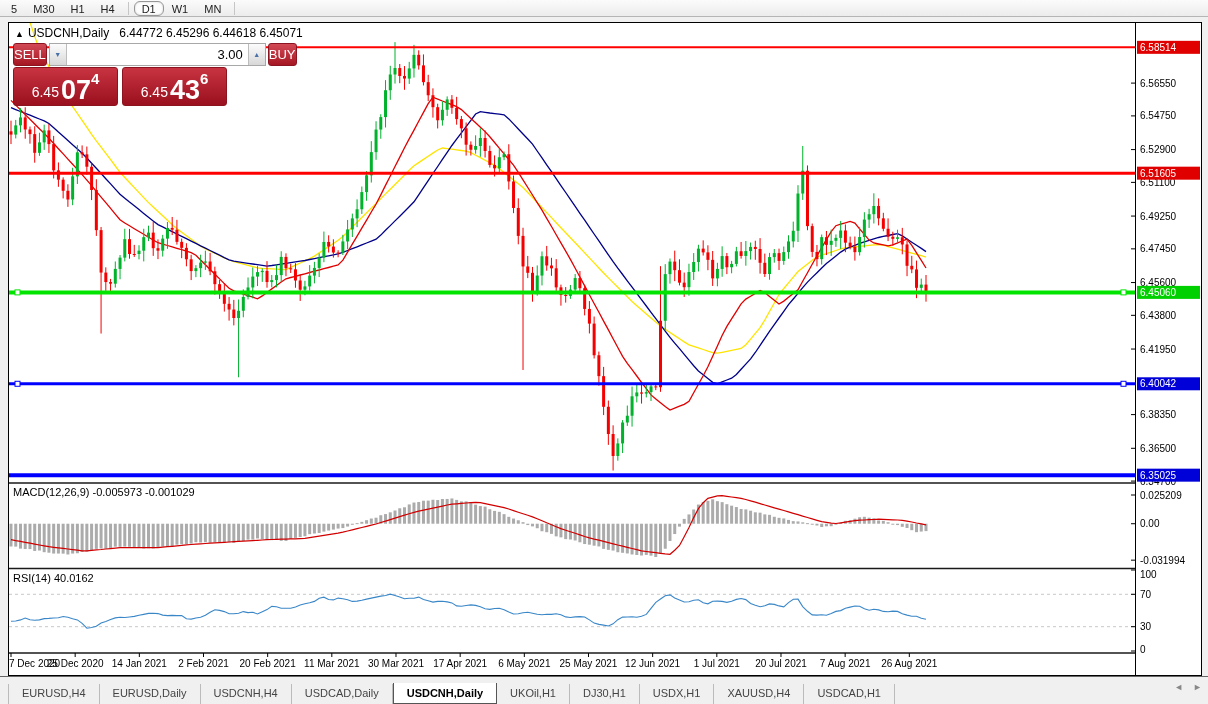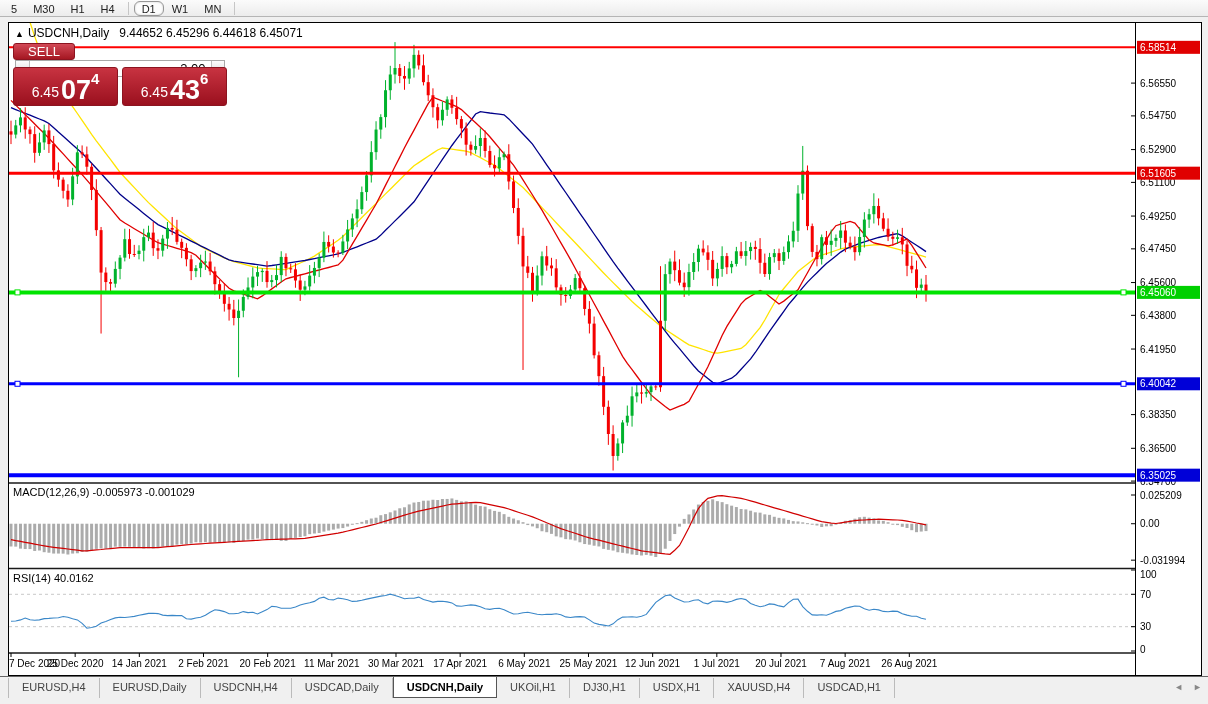"9.44652 6.45296 6.44618 6.45071" span { text: 9.44652 -> 6.44772 }
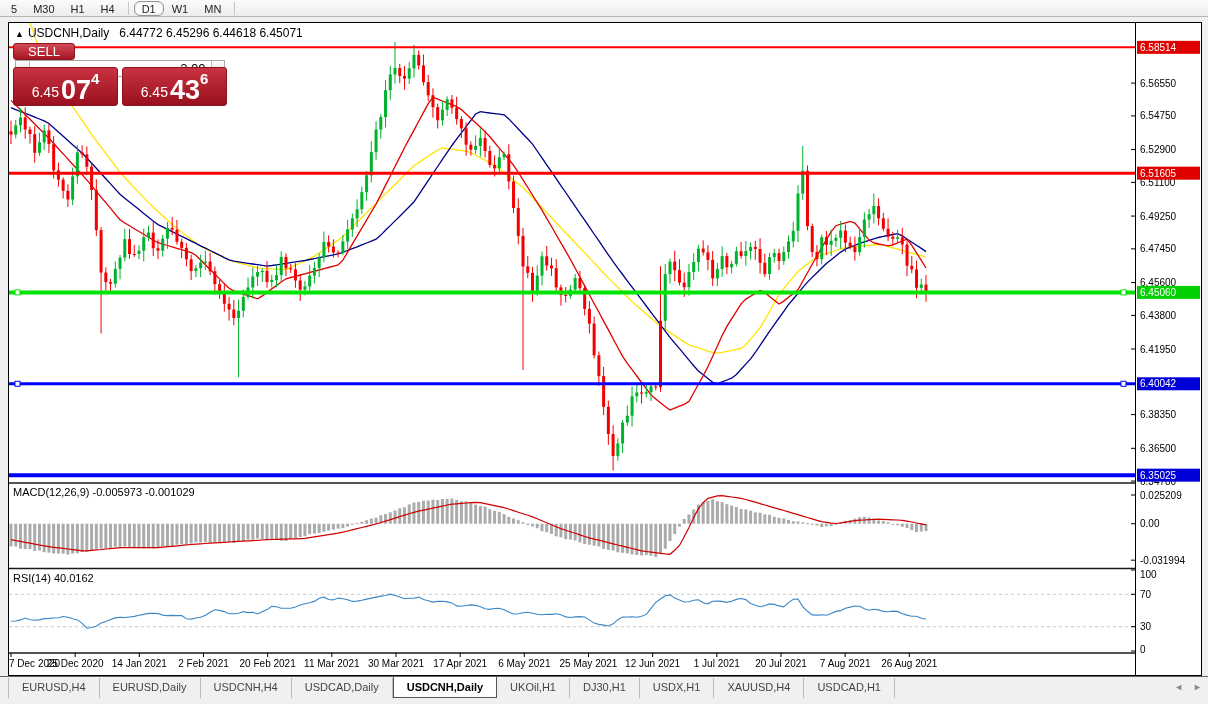"SELL" .oc-row1 { flex-direction: column -> none }
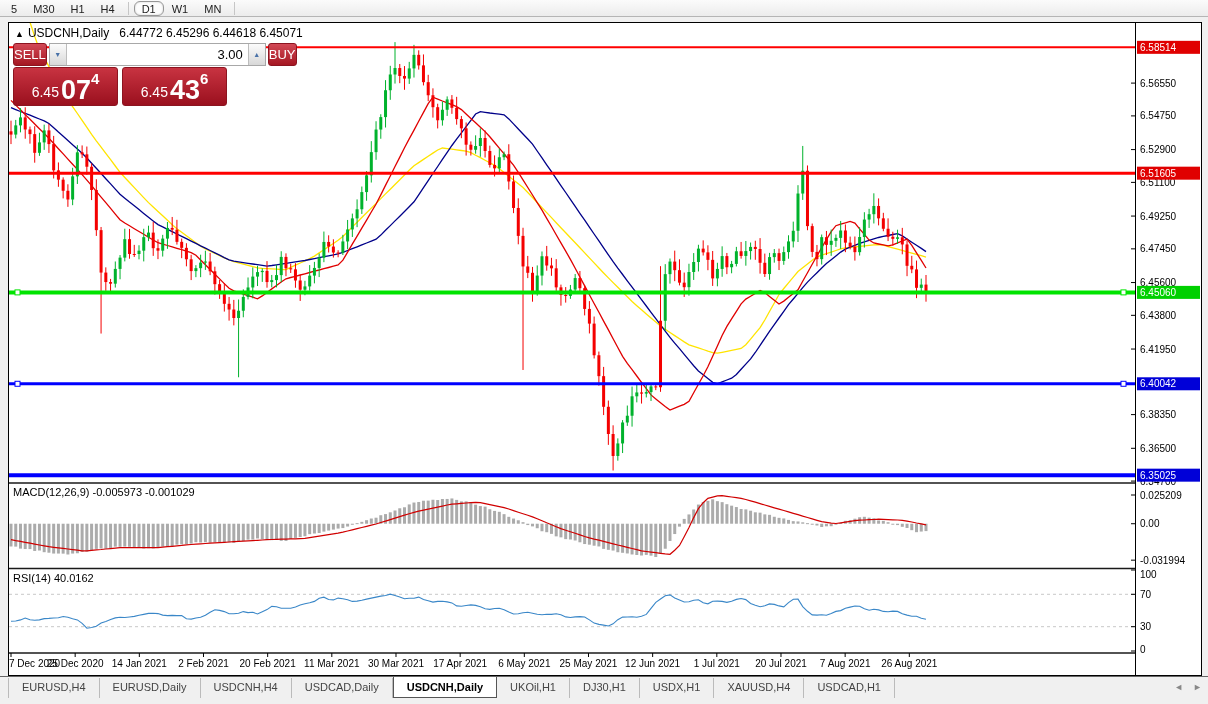"EURUSD,H4" .tab-bar { align-items: flex-start -> flex-end }
